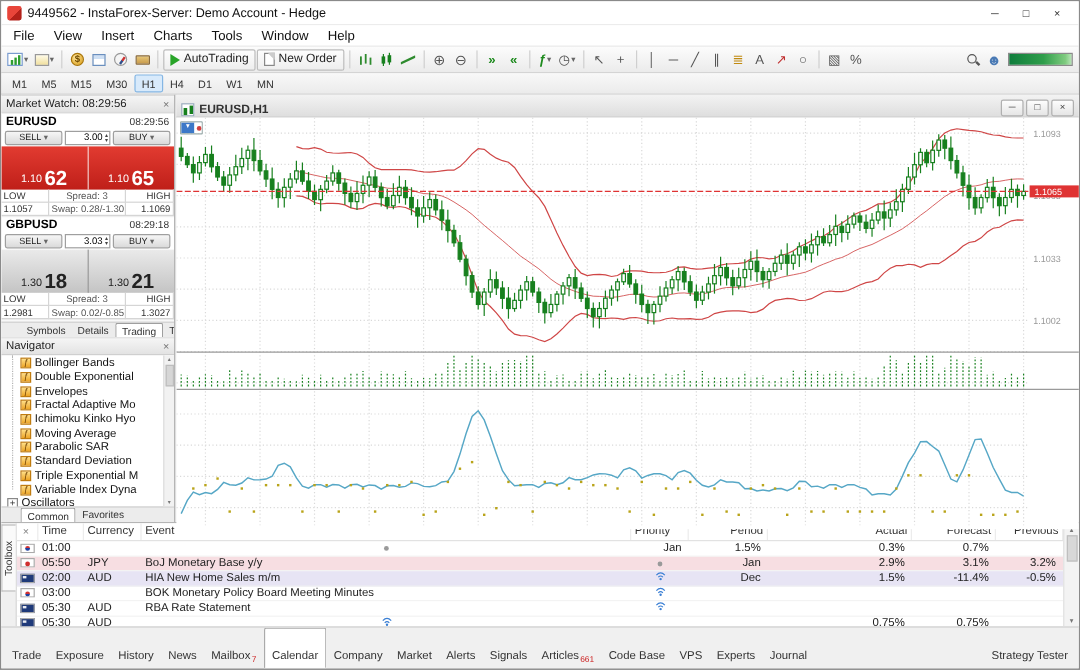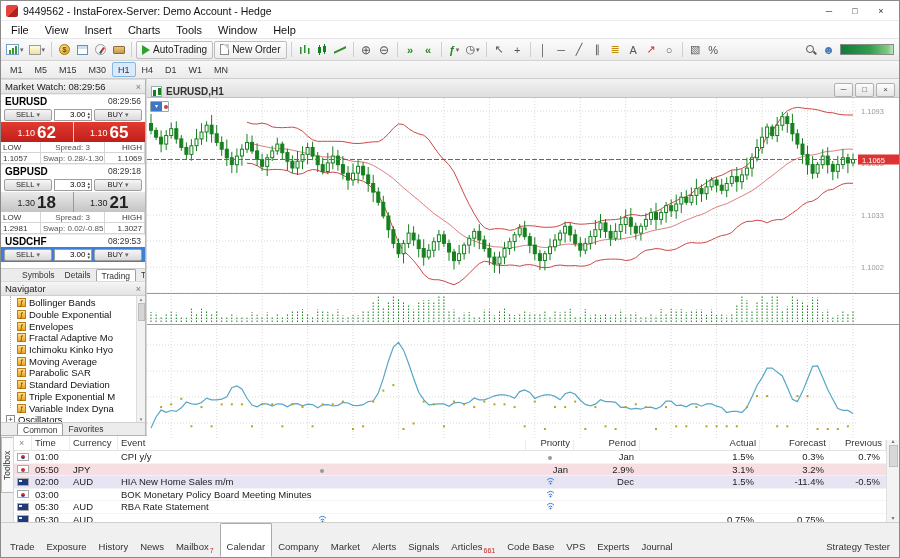"1.10" .sym-price { height: 20px -> 36px }
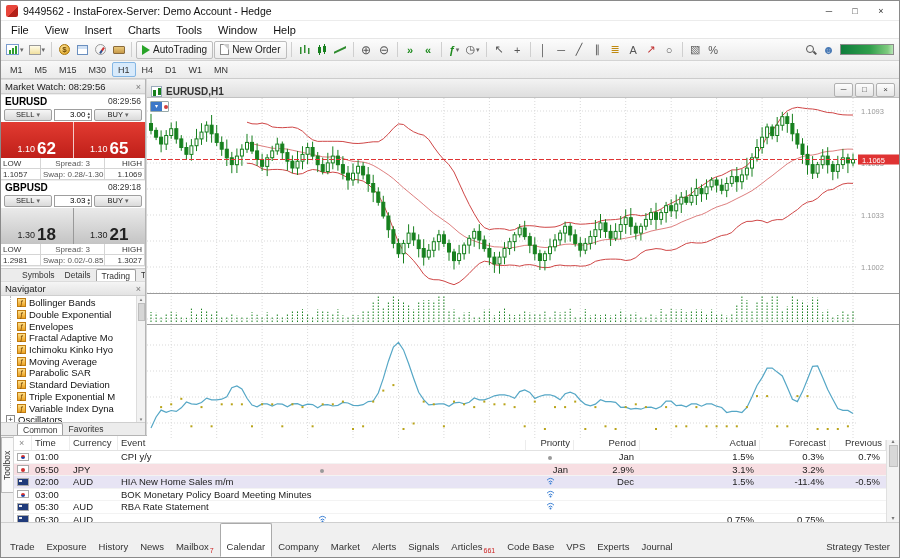"Priority" .h-pri { text-align: right -> left }
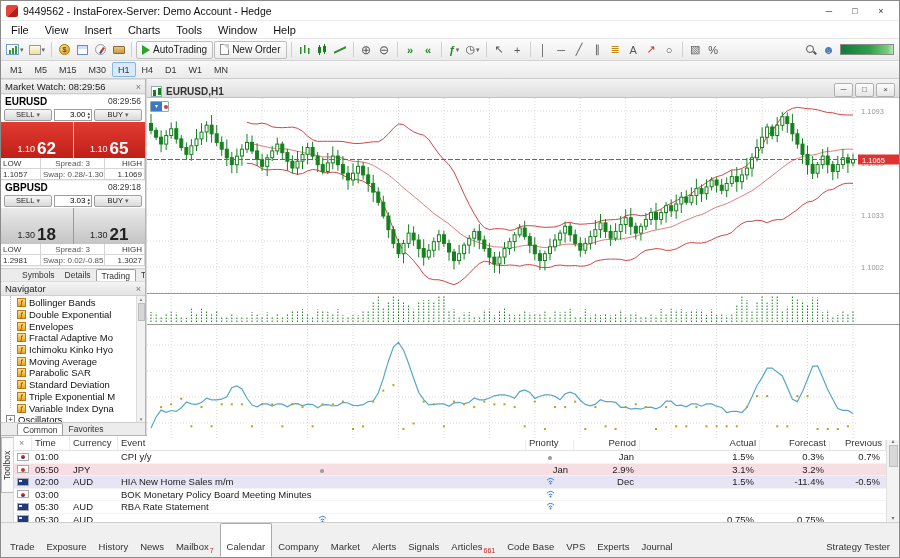"CPI y/y" span.cal-cell { html: <span>CPI y/y</span> -> none }
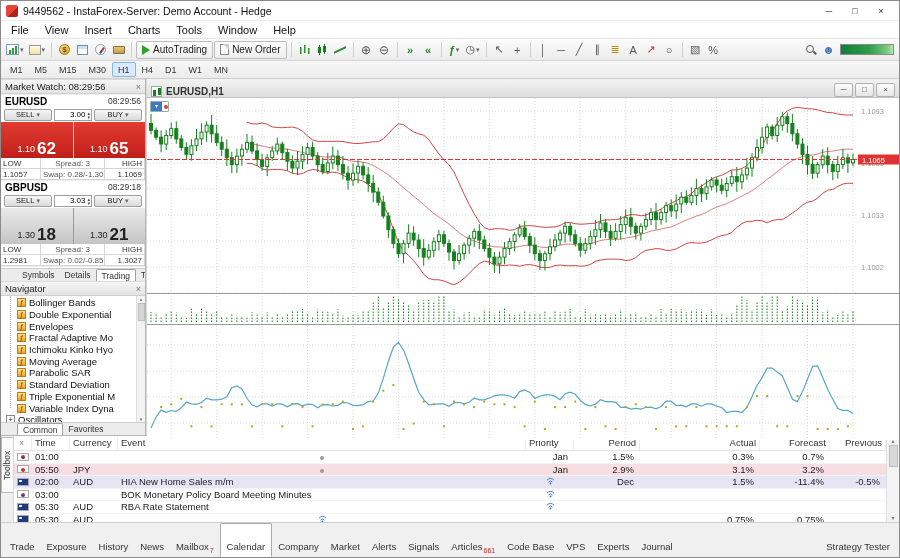"BoJ Monetary Base y/y" span.cal-cell { html: none -> <span>BoJ Monetary Base y/y</span> }
